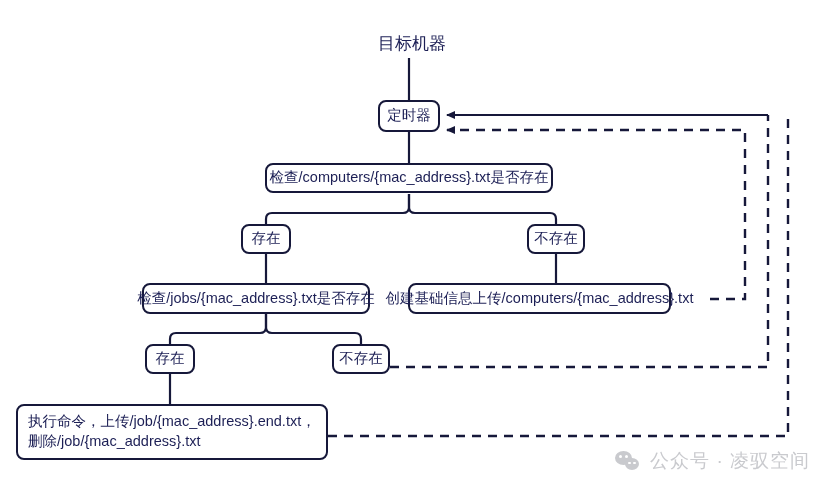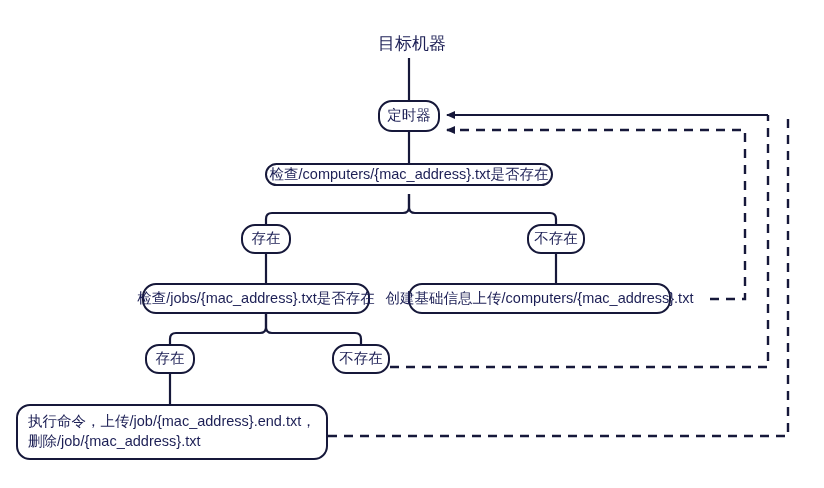"定时器" .node { border-radius: 14px -> 8px }
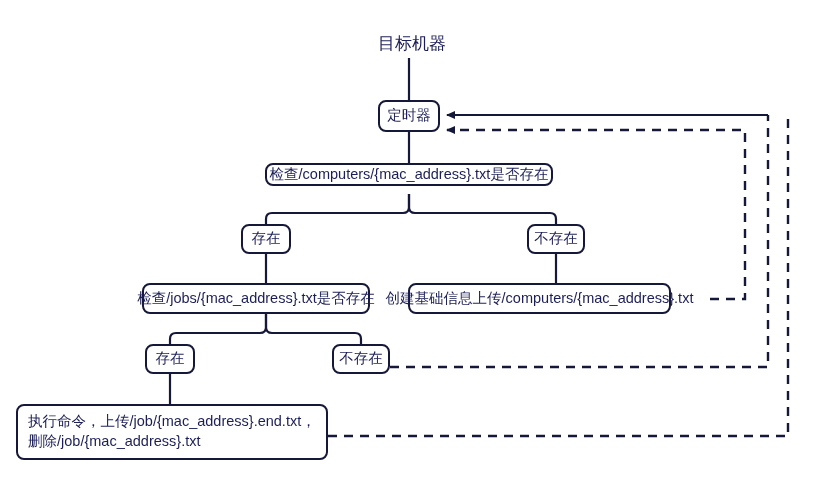"检查/computers/{mac_address}.txt是否存在" #n-check-comp { height: 23px -> 30px }
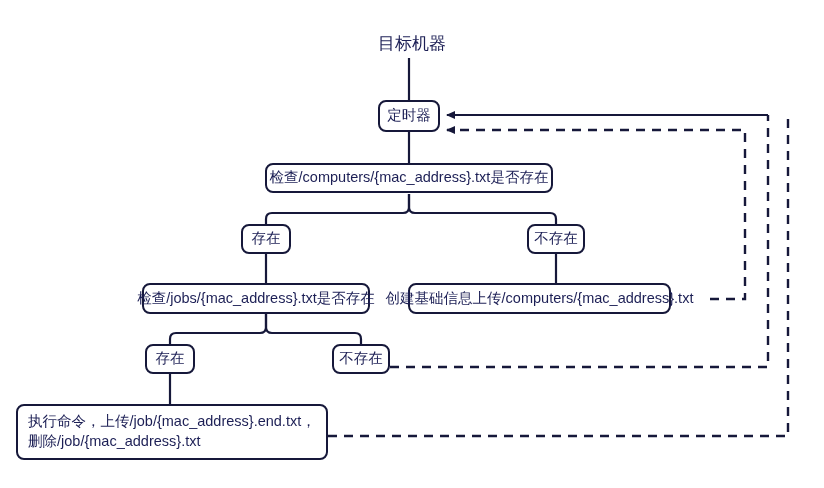"公众号 · 凌驭空间" div { html: none -> <div> <span> <span></span> <span></span> <span></span> <span></span> <span></span> <span></span> </span> <span>公众号 · 凌驭空间</span> </div> }
